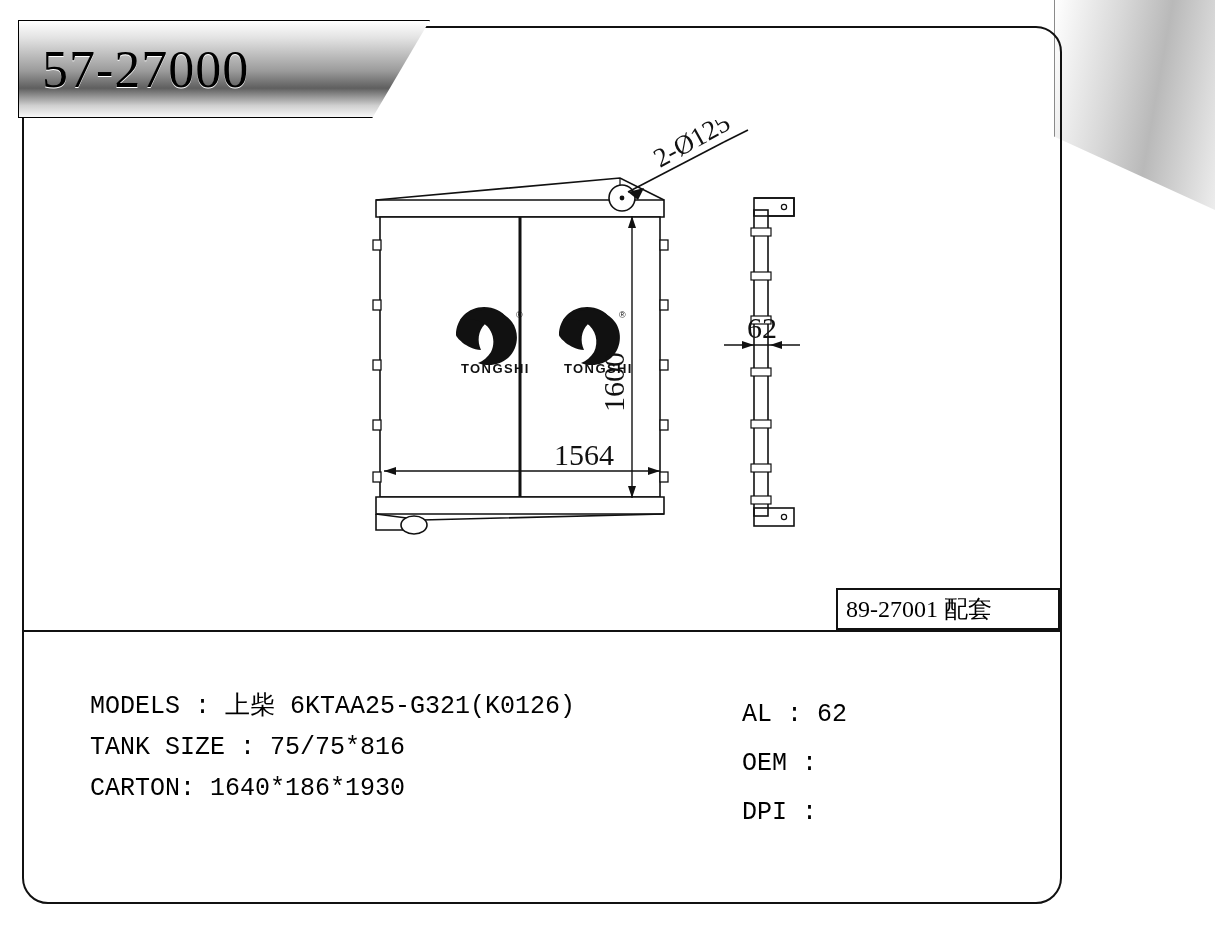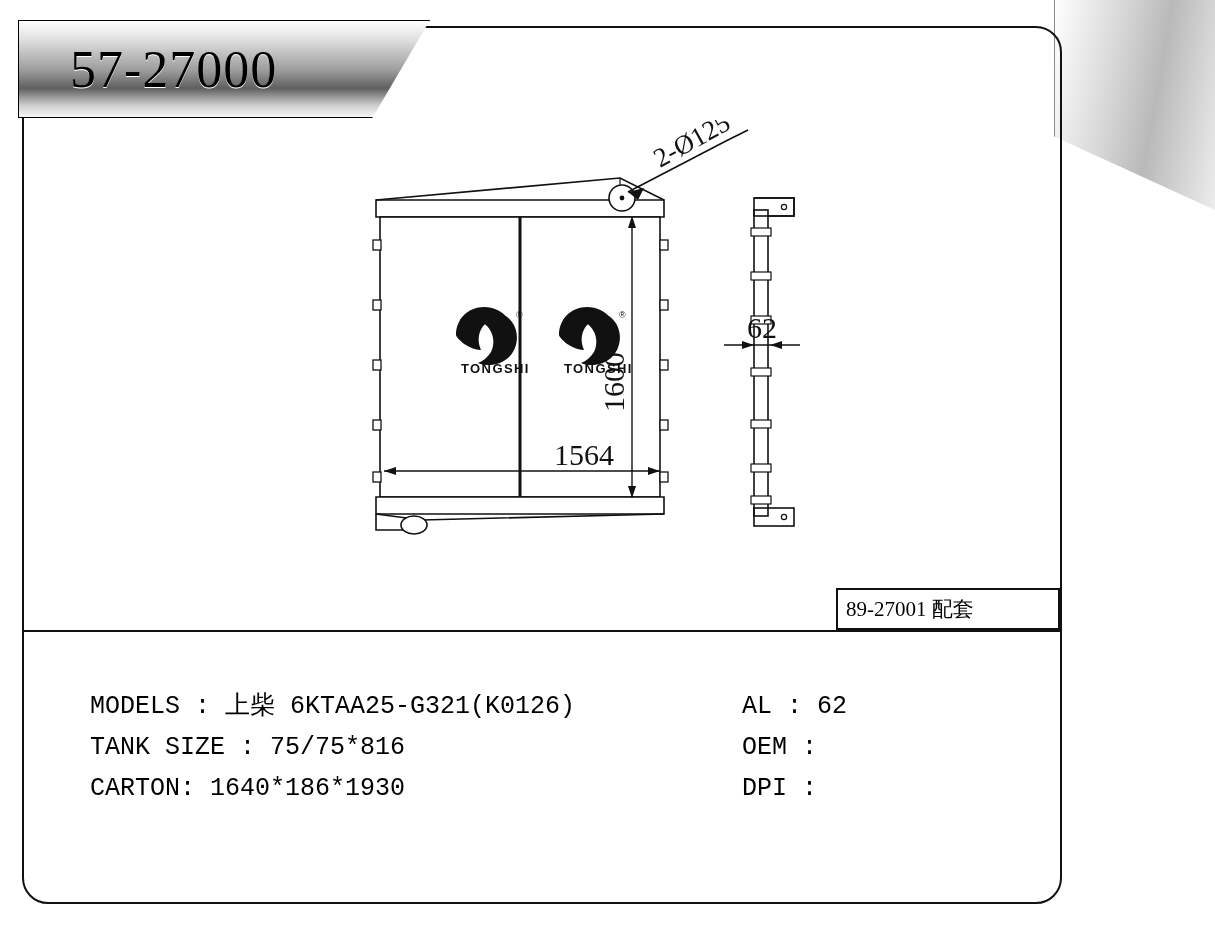"57-27000" .title-tab-inner { padding-left: 52px -> 24px }
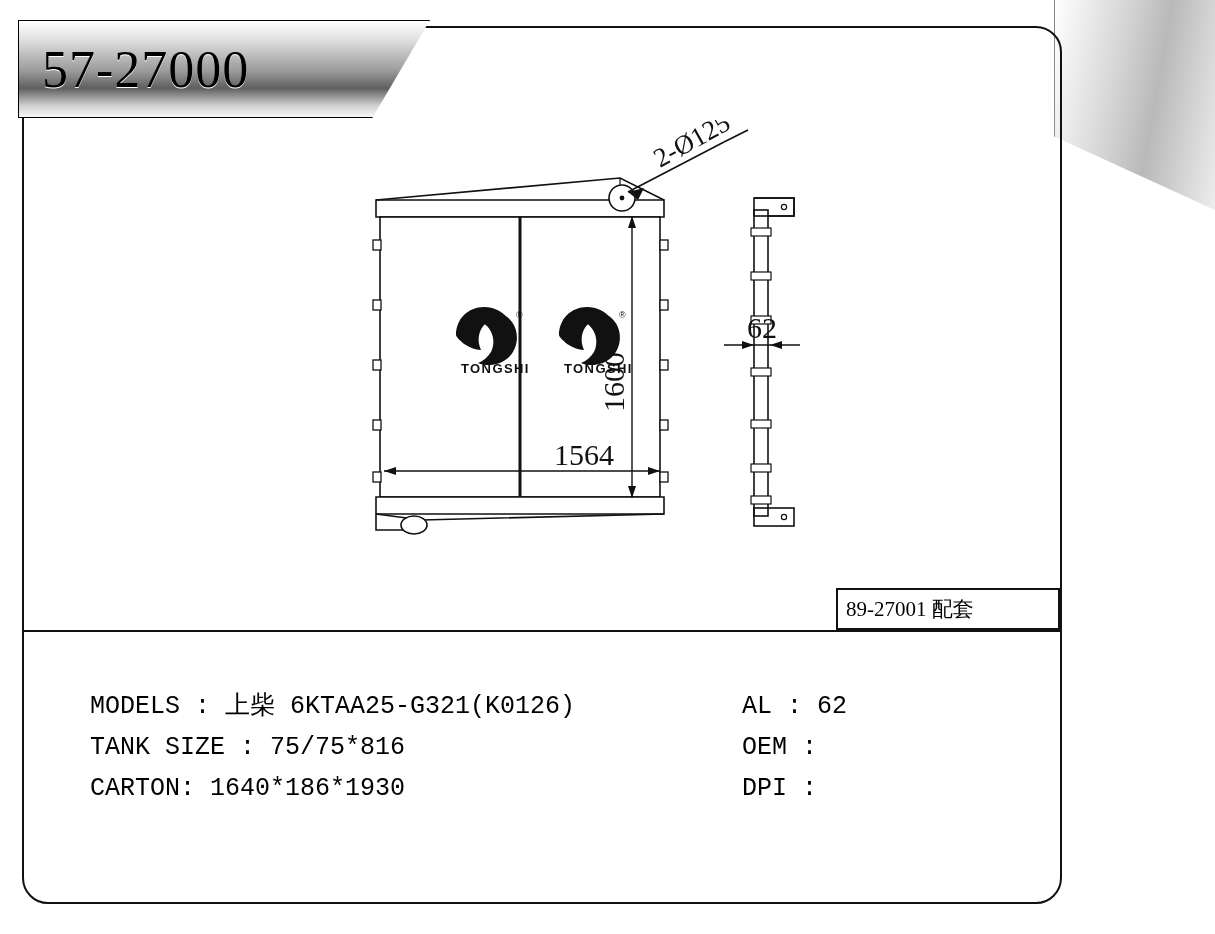"89-27001 配套" .pt-box span { font-size: 21px -> 24px }
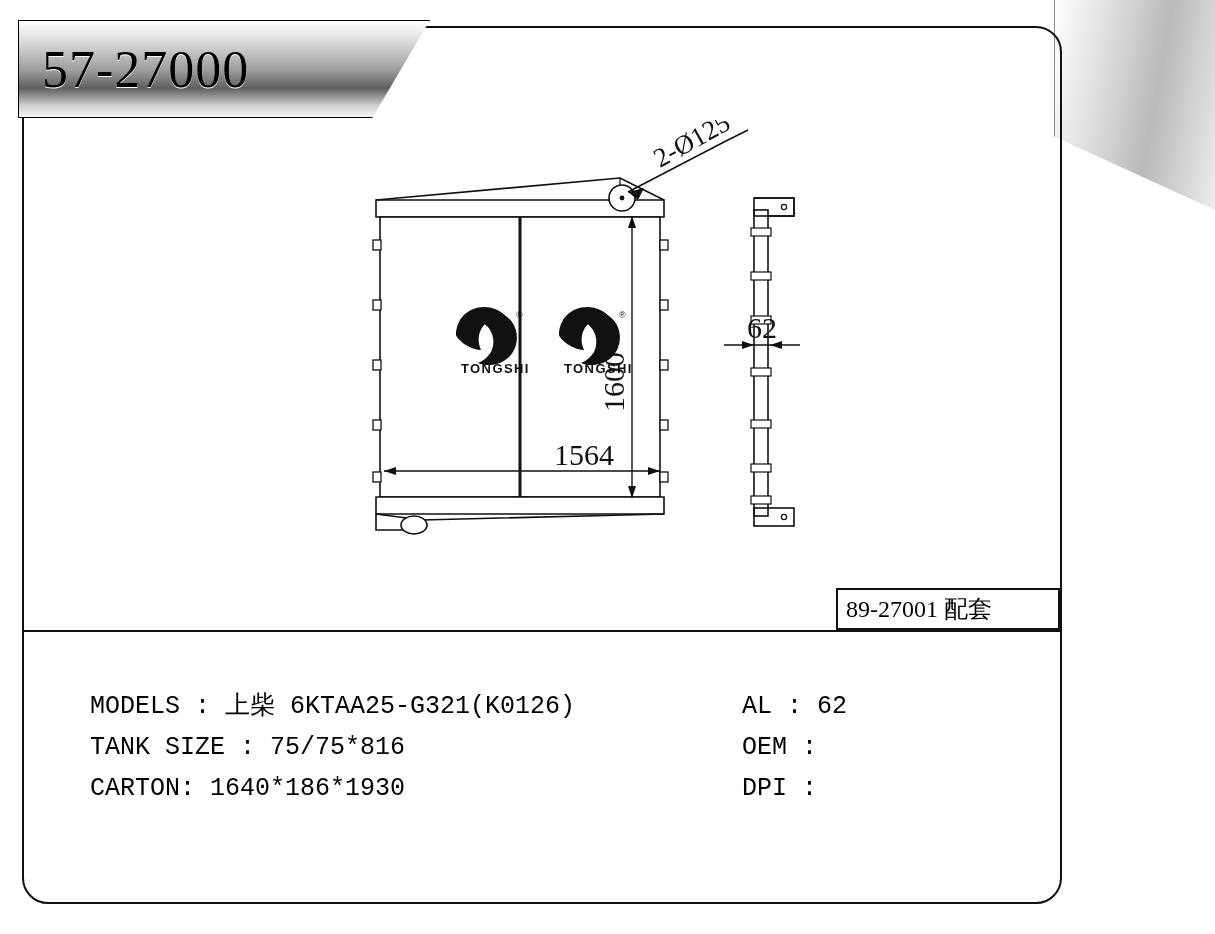"AL : 62" .spec-col-right .spec-line { margin-top: none -> 8px }
